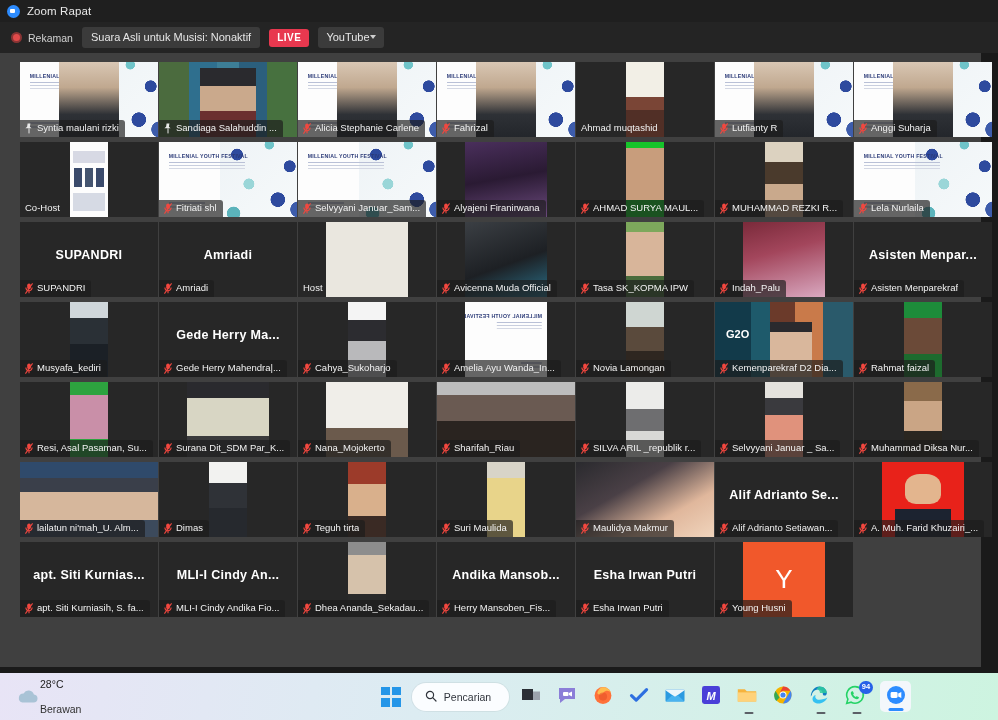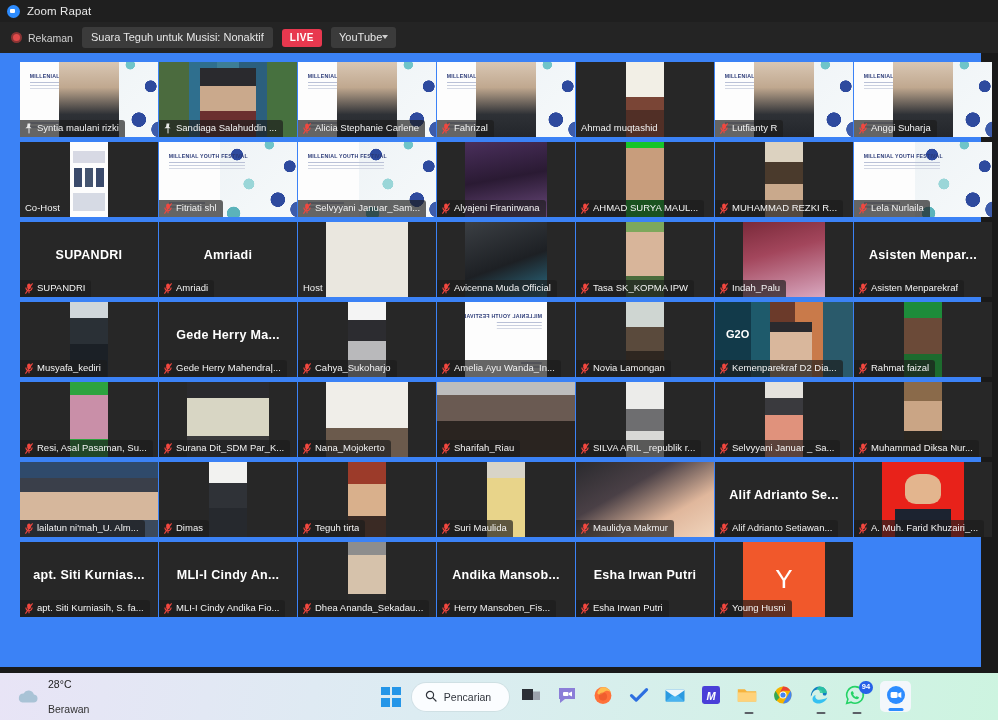"Suara Teguh untuk Musisi: Nonaktif" div.pill { text: Teguh -> Asli }
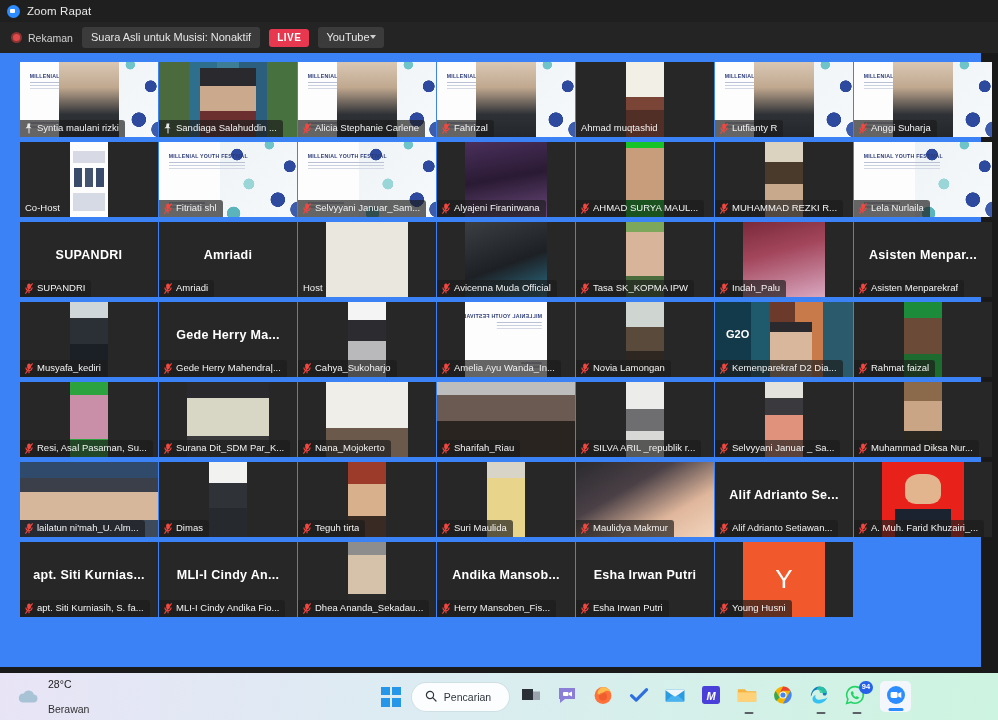"Syntia maulani rizki" #gallery { background: #3b82f6 -> #404040 }
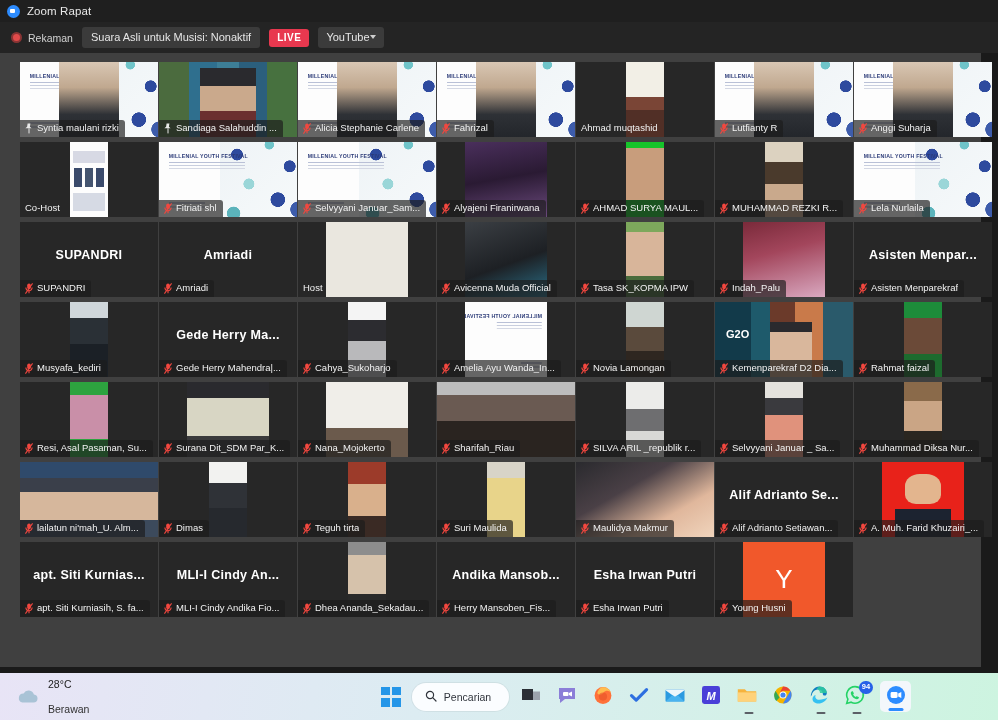"28°C" .weather { gap: 8px -> none }
